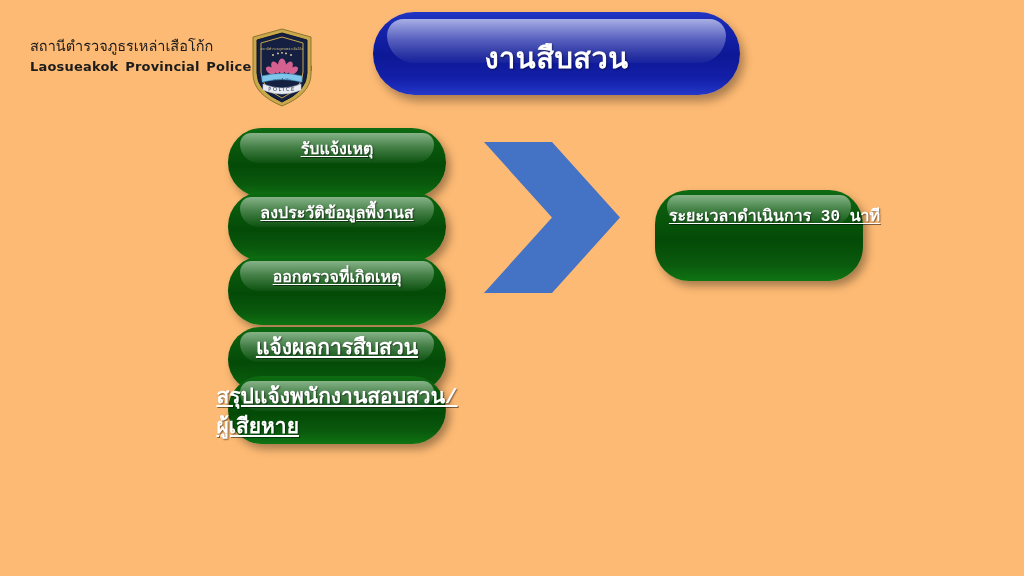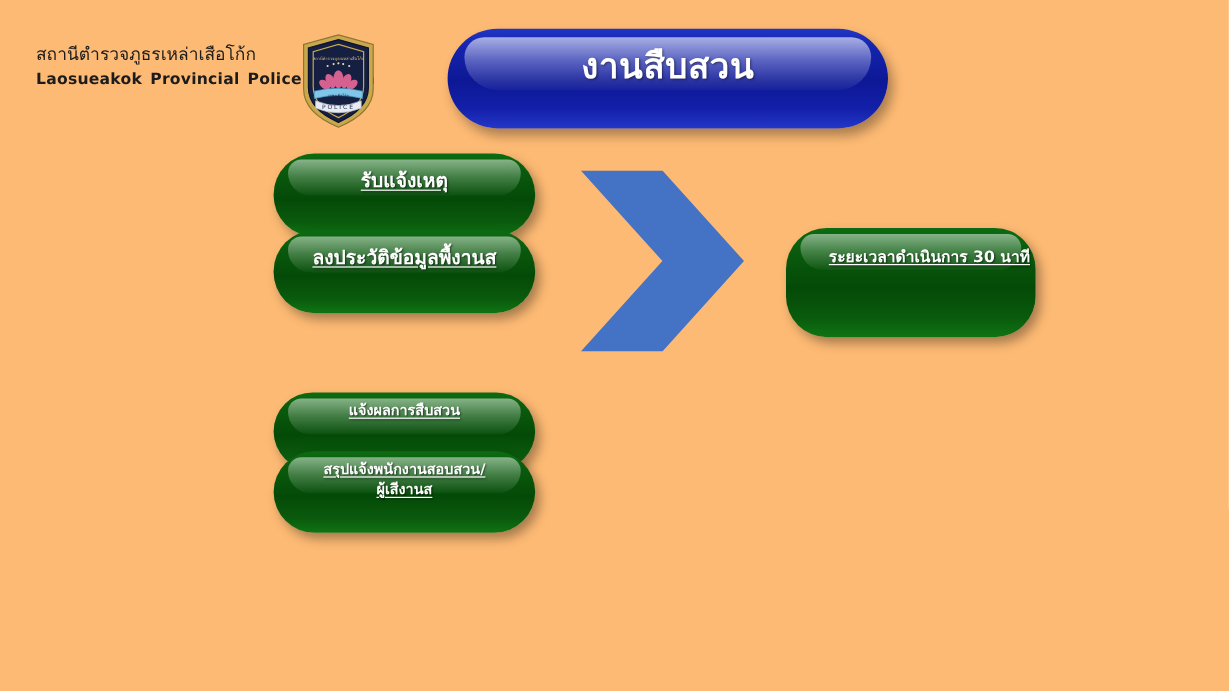"งานสืบสวน" #title-pill { align-items: flex-start -> center; top: 24px -> 12px }
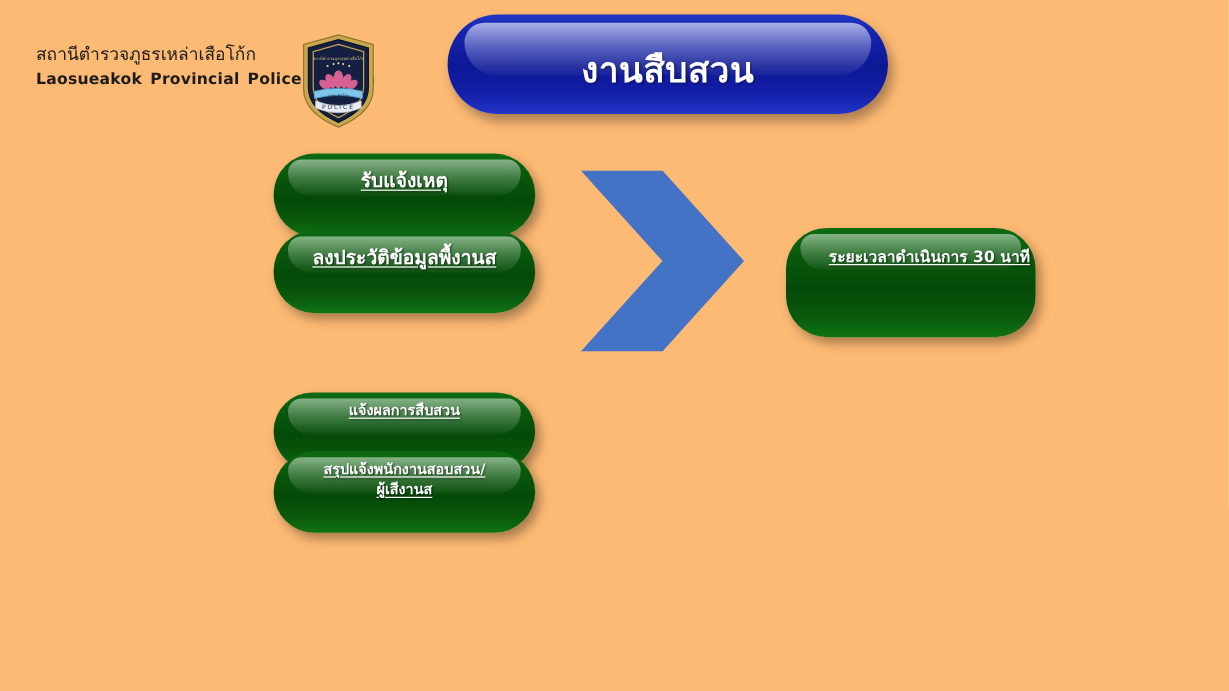"รับแจ้งเหตุ" .green-pill .pill-label { font-family: none -> Liberation Mono, monospace; text-align: center -> left }
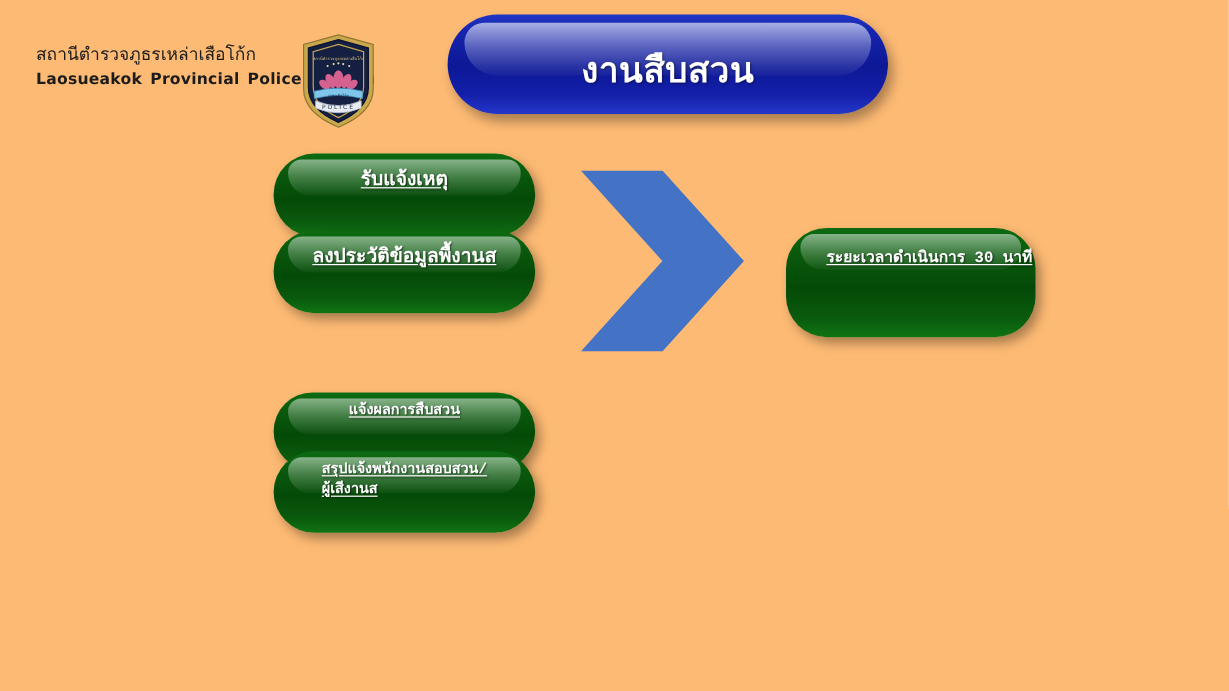"ระยะเวลาดำเนินการ 30 นาที" #duration-pill .pill-label { font-size: 13px -> 16px }
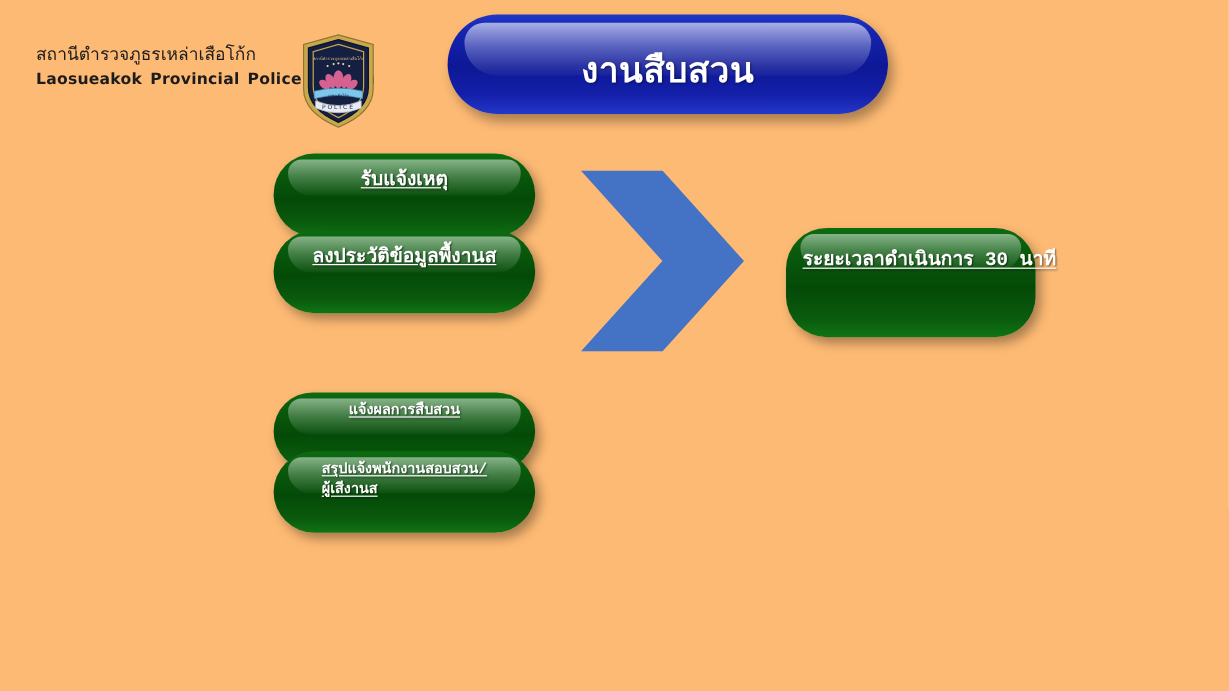"ออกตรวจที่เกิดเหตุ" div.green-pill { html: none -> <div> <div></div> <span>ออกตรวจที่เกิดเหตุ</span> </div> }
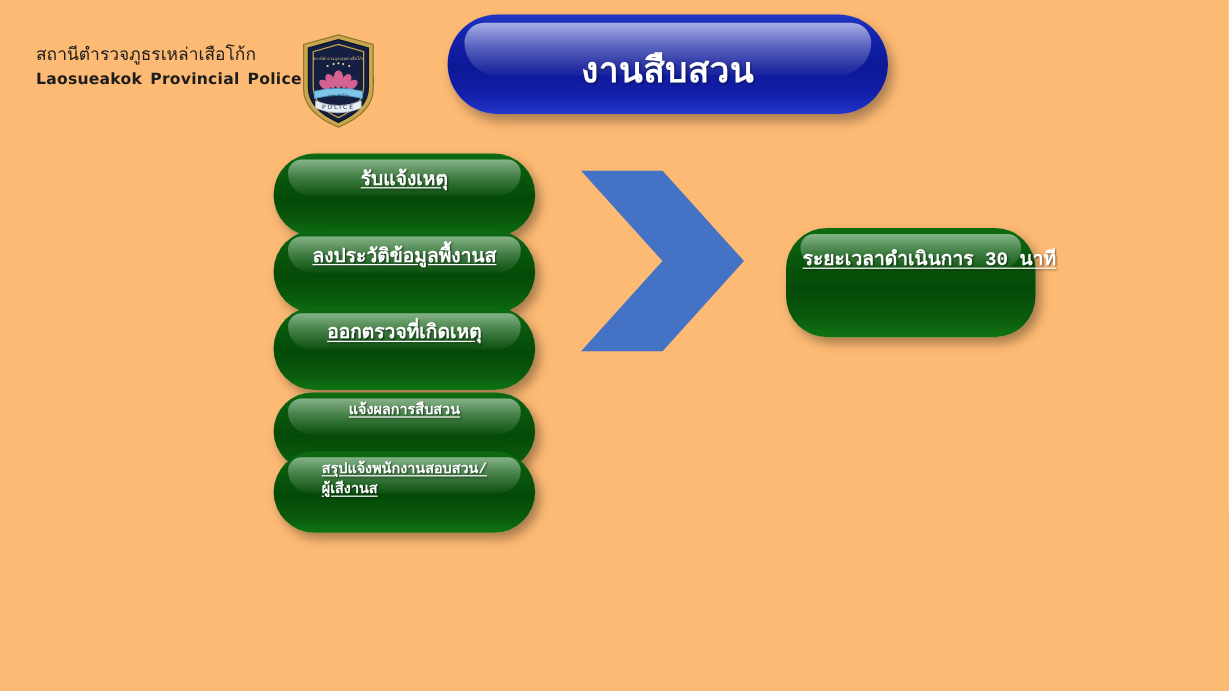"แจ้งผลการสืบสวน" #step-4 .pill-label, #step-5 .pill-label { font-size: 12px -> 21px }
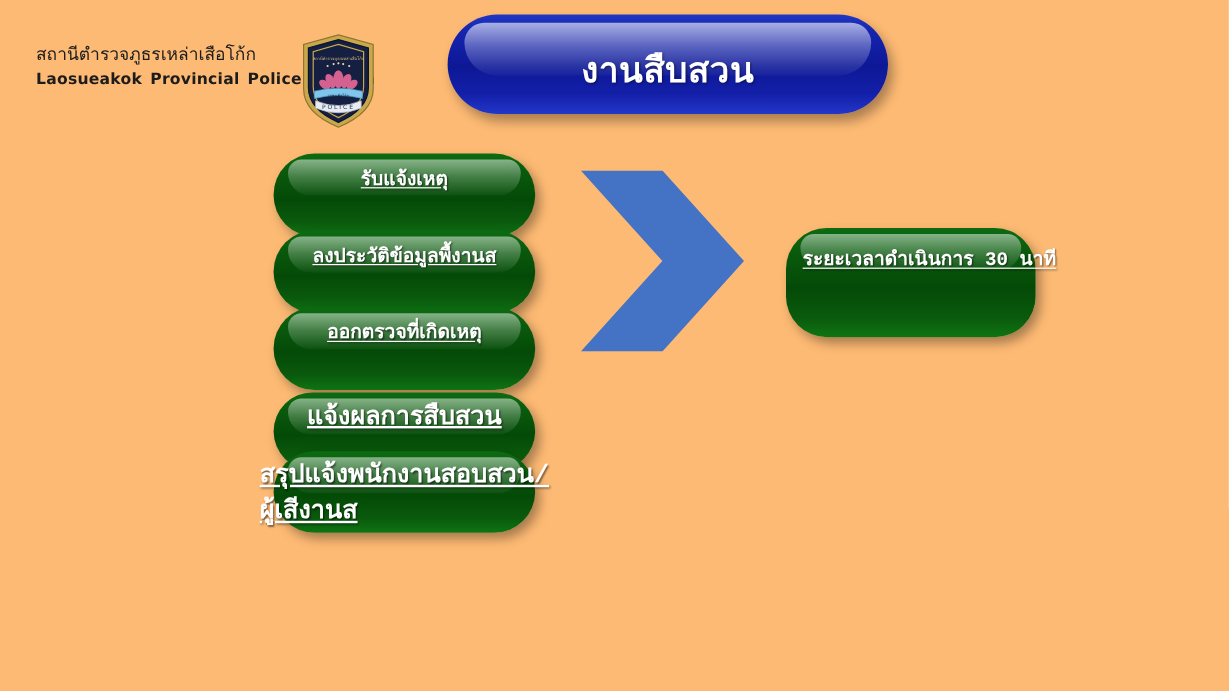"ผู้เสีงานส" span.line2 { text: ผู้เสีงานส -> ผู้เสียหาย }
